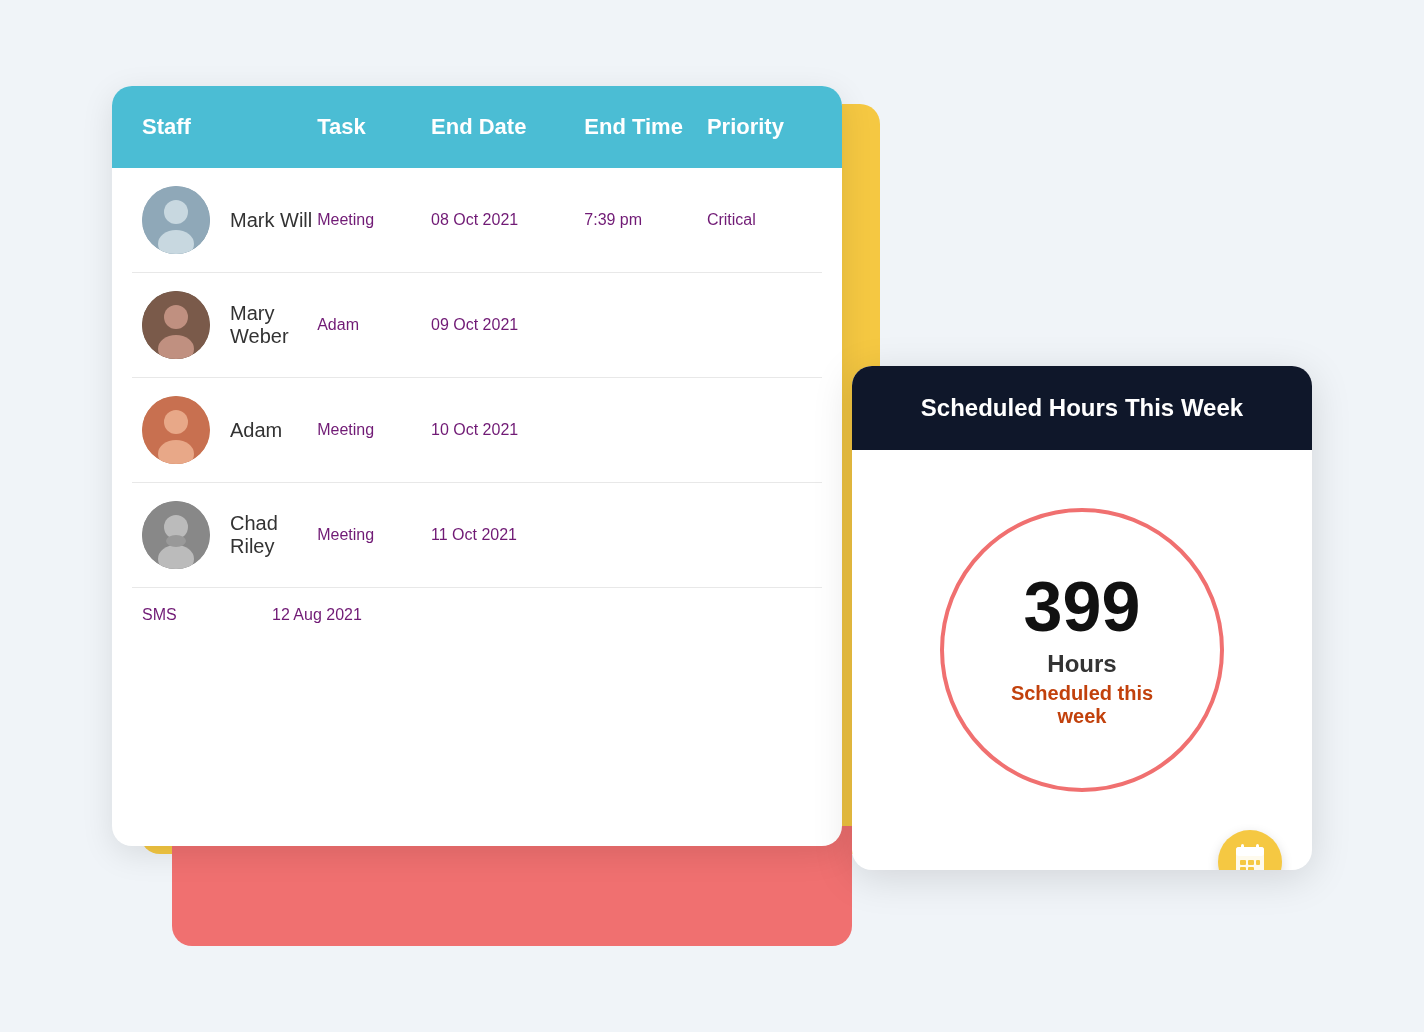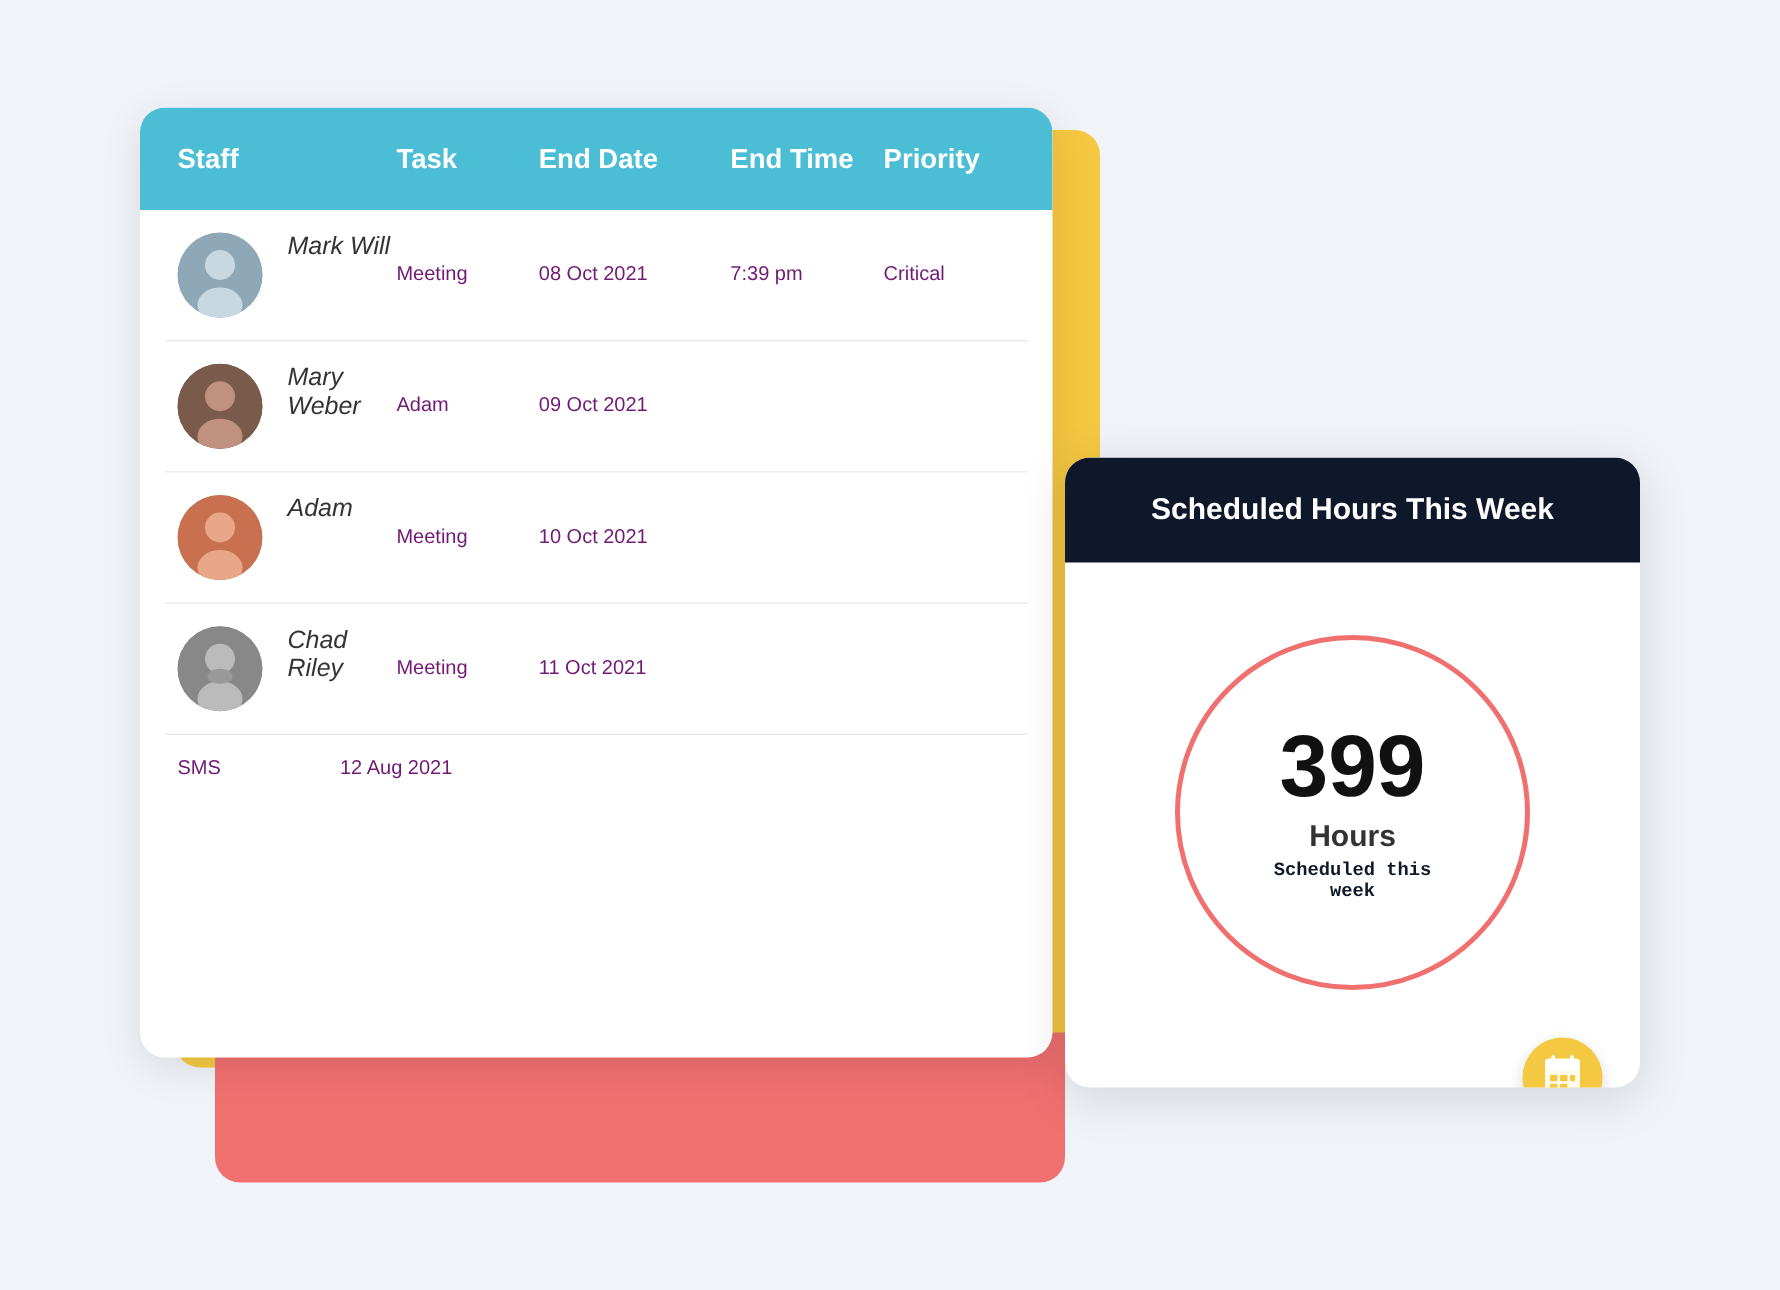"Mark Will" .staff-cell { align-items: none -> center; font-style: italic -> none }
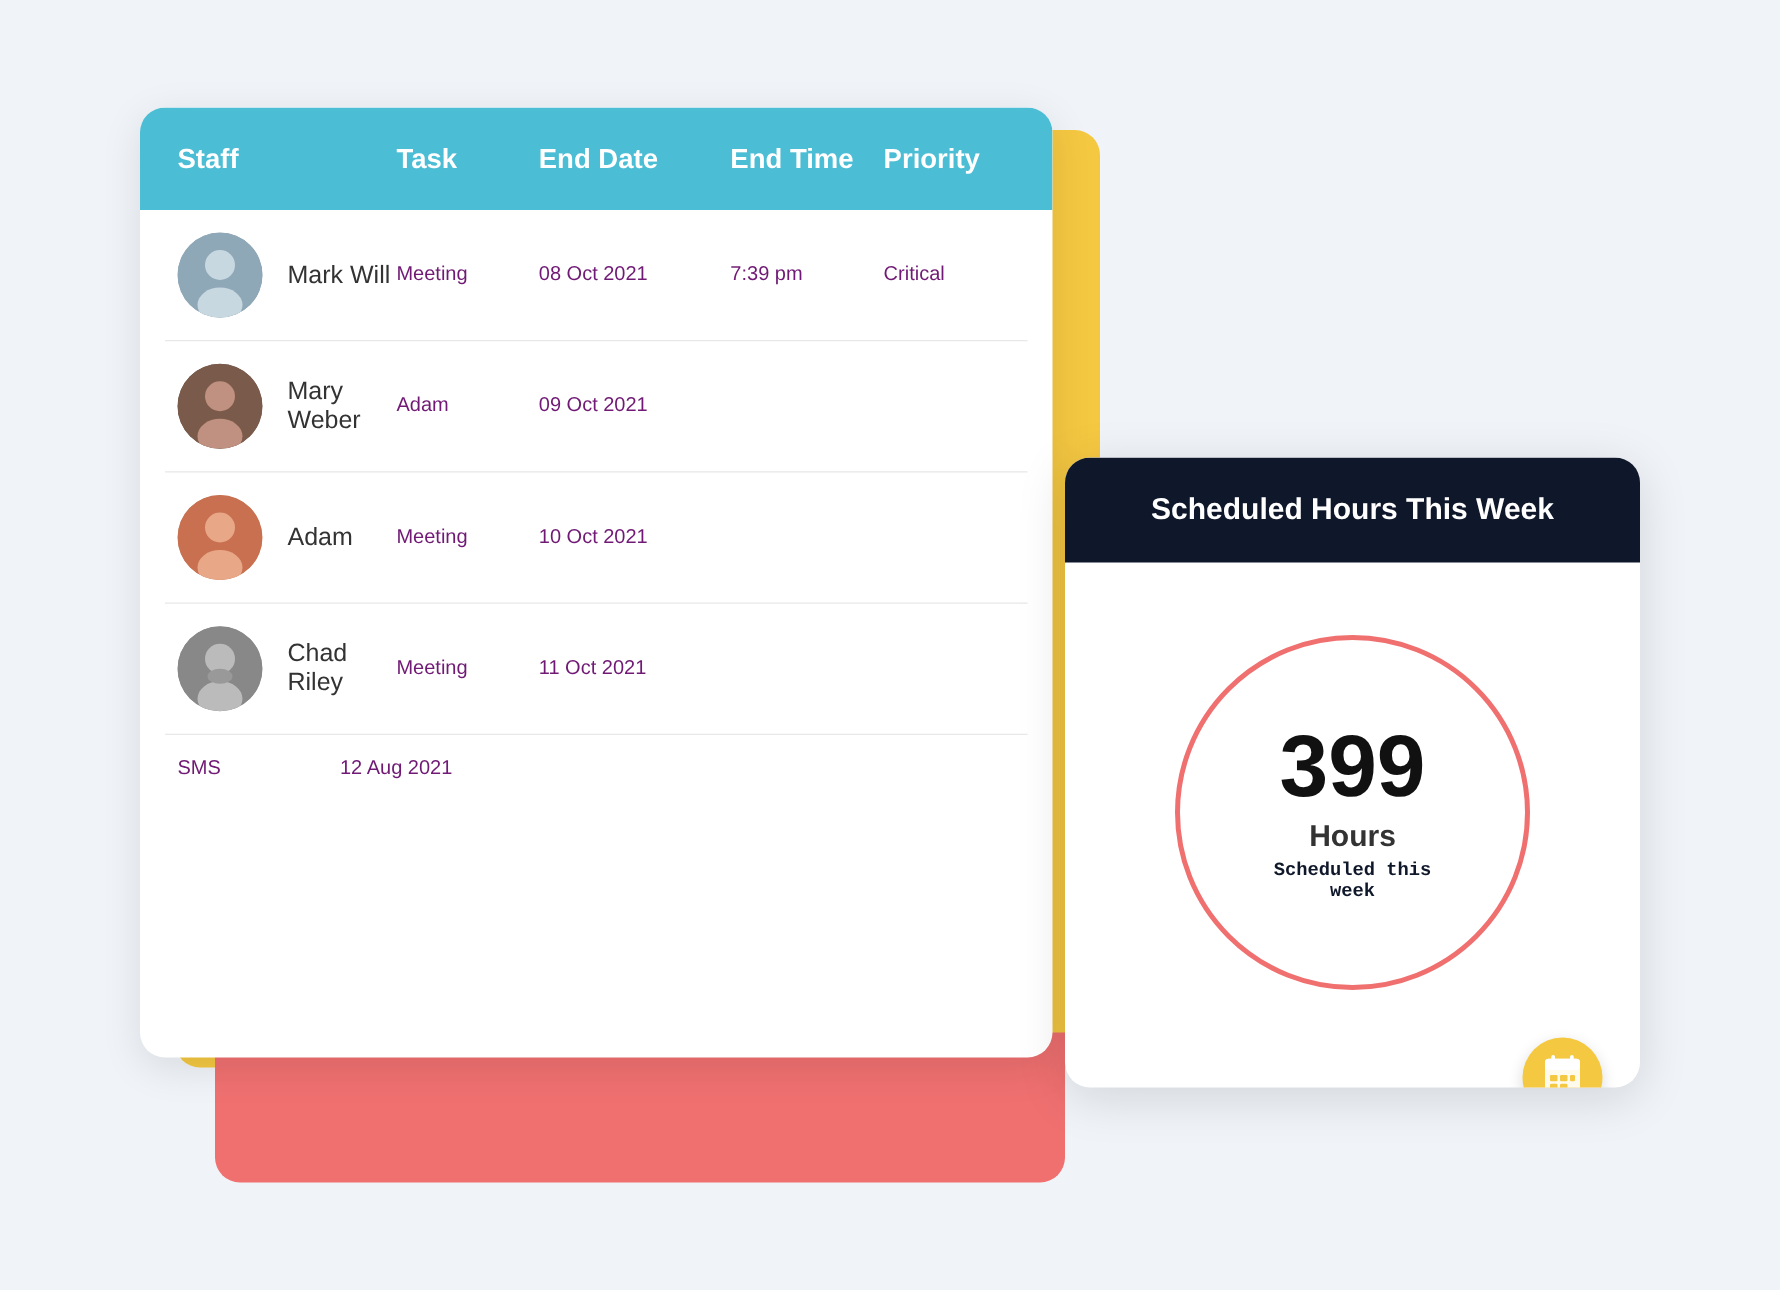"Scheduled this week" .hours-sublabel { color: #0f172a -> #c2410c; font-family: Liberation Mono, monospace -> none; font-size: 15px -> 20px }
